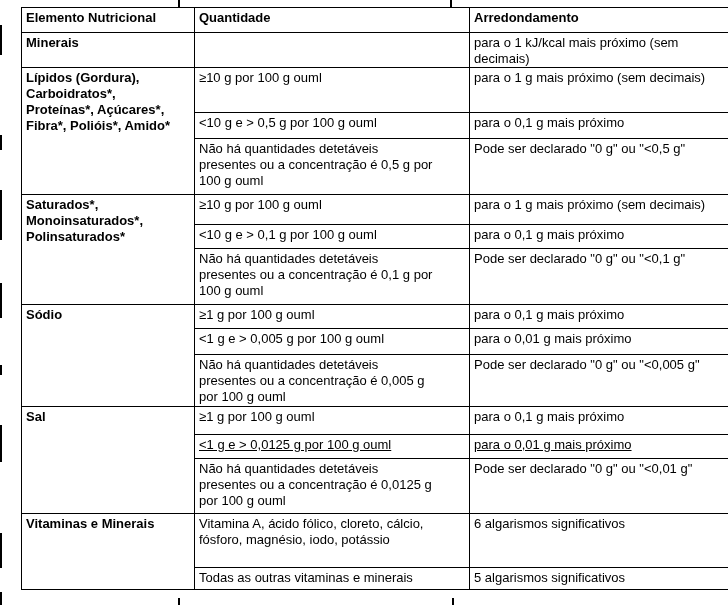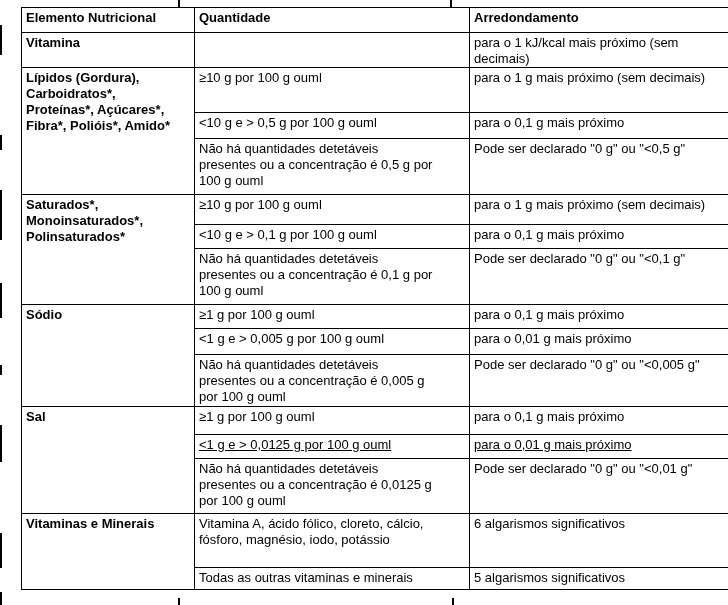"Vitamina" td.el { text: Vitamina -> Minerais }
